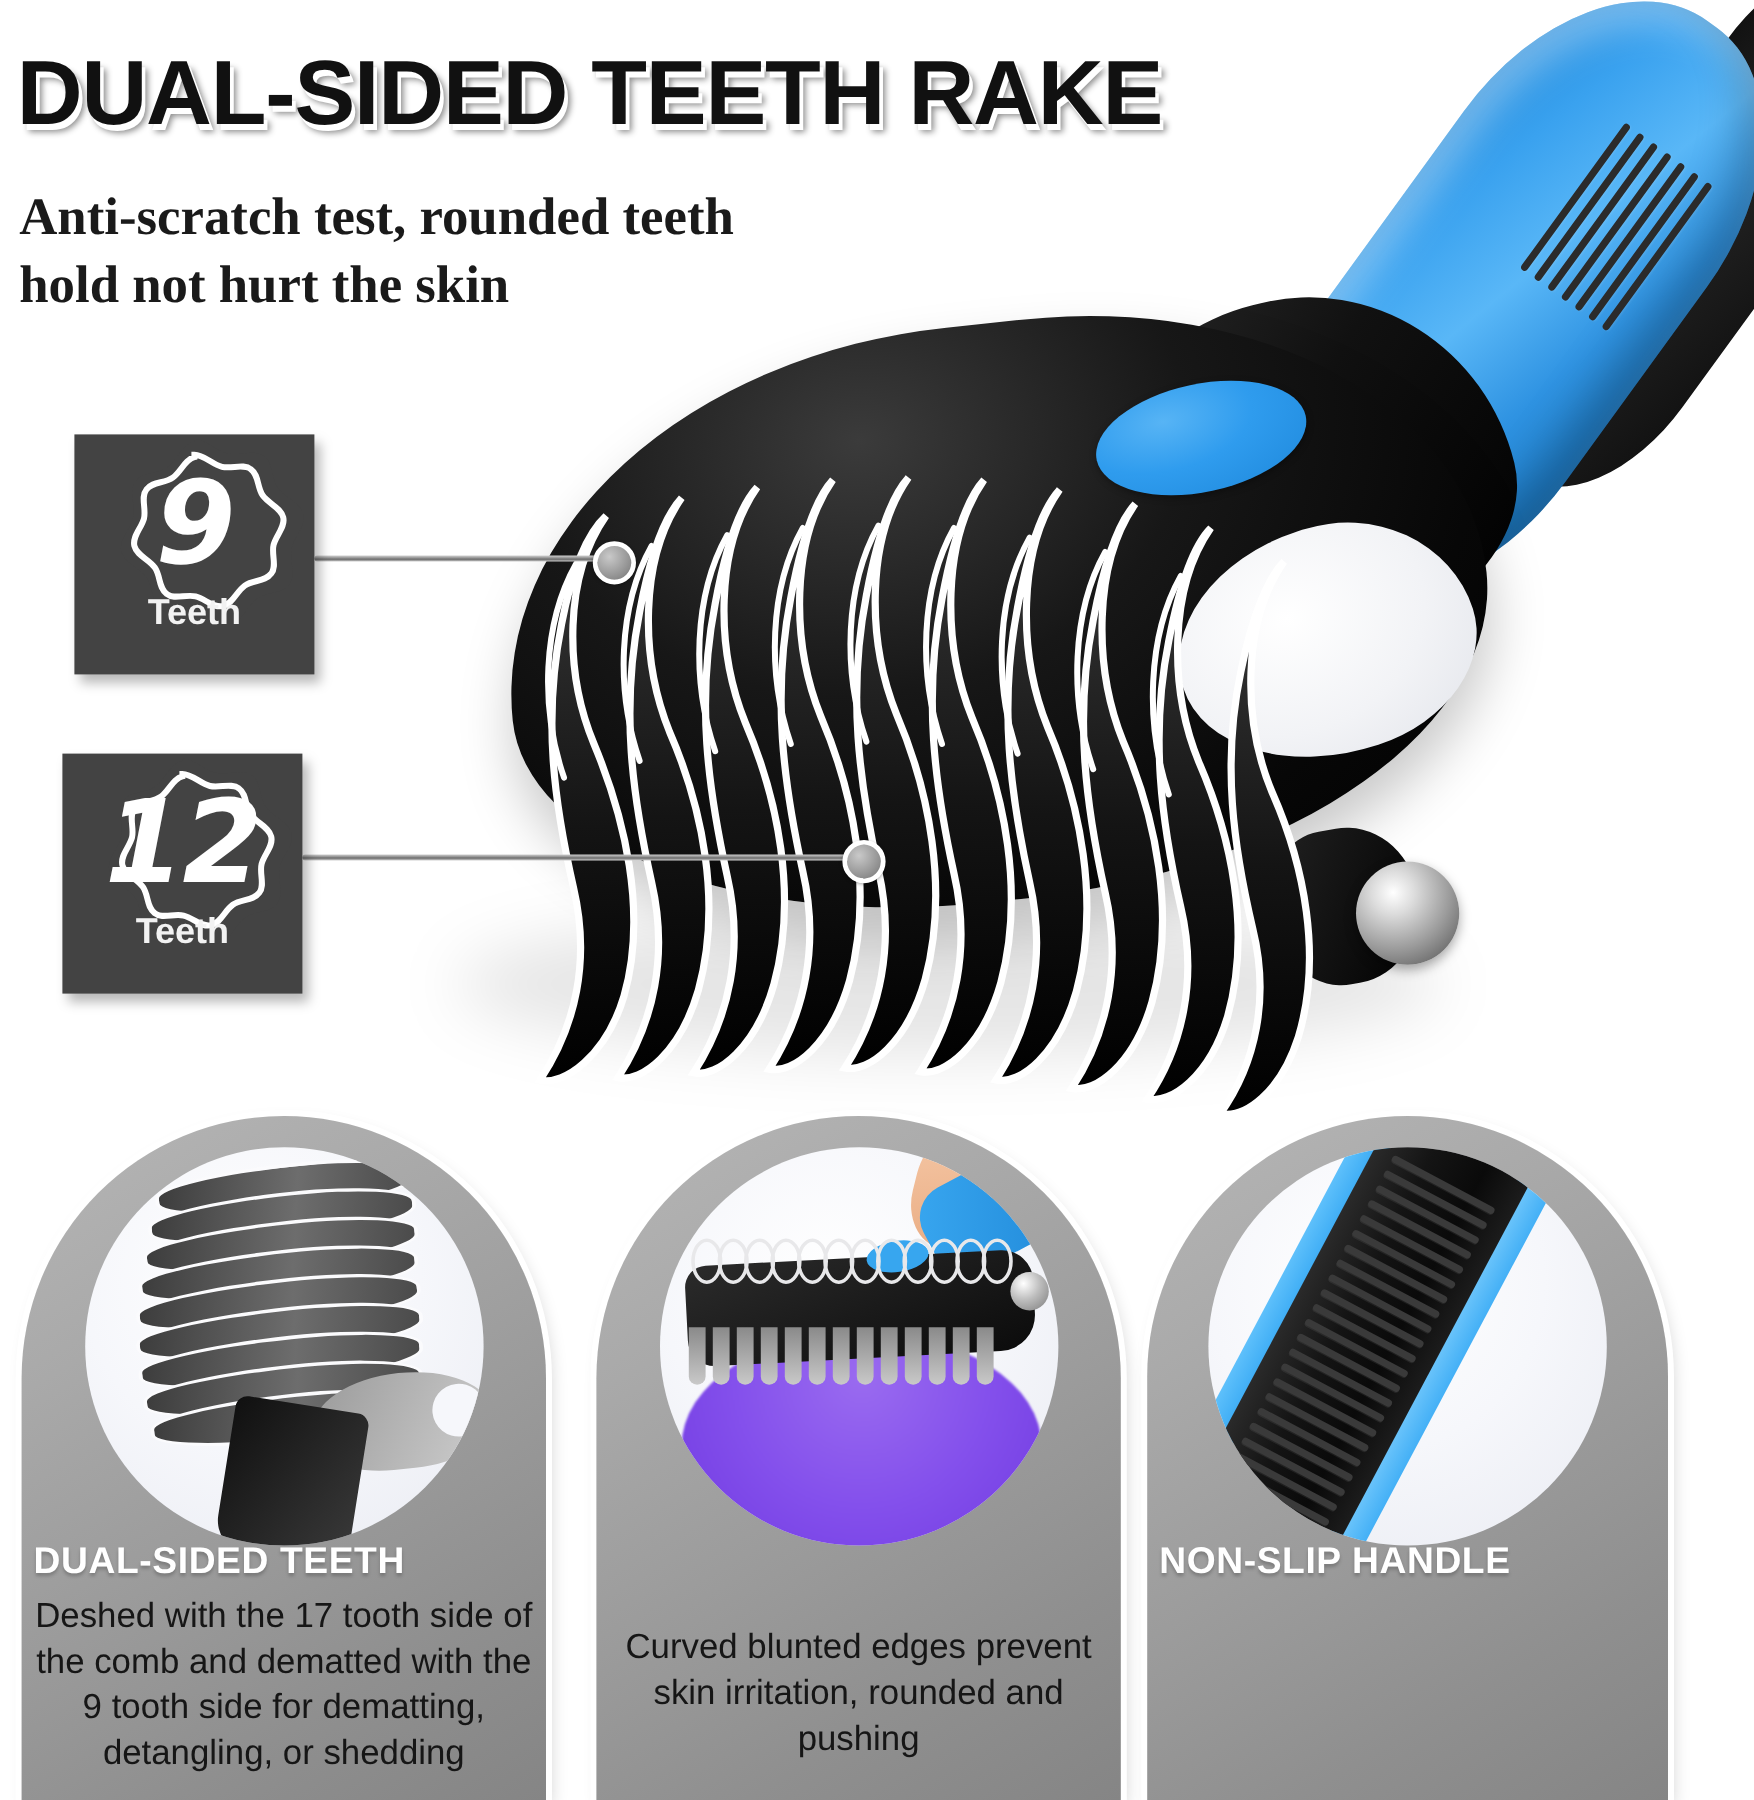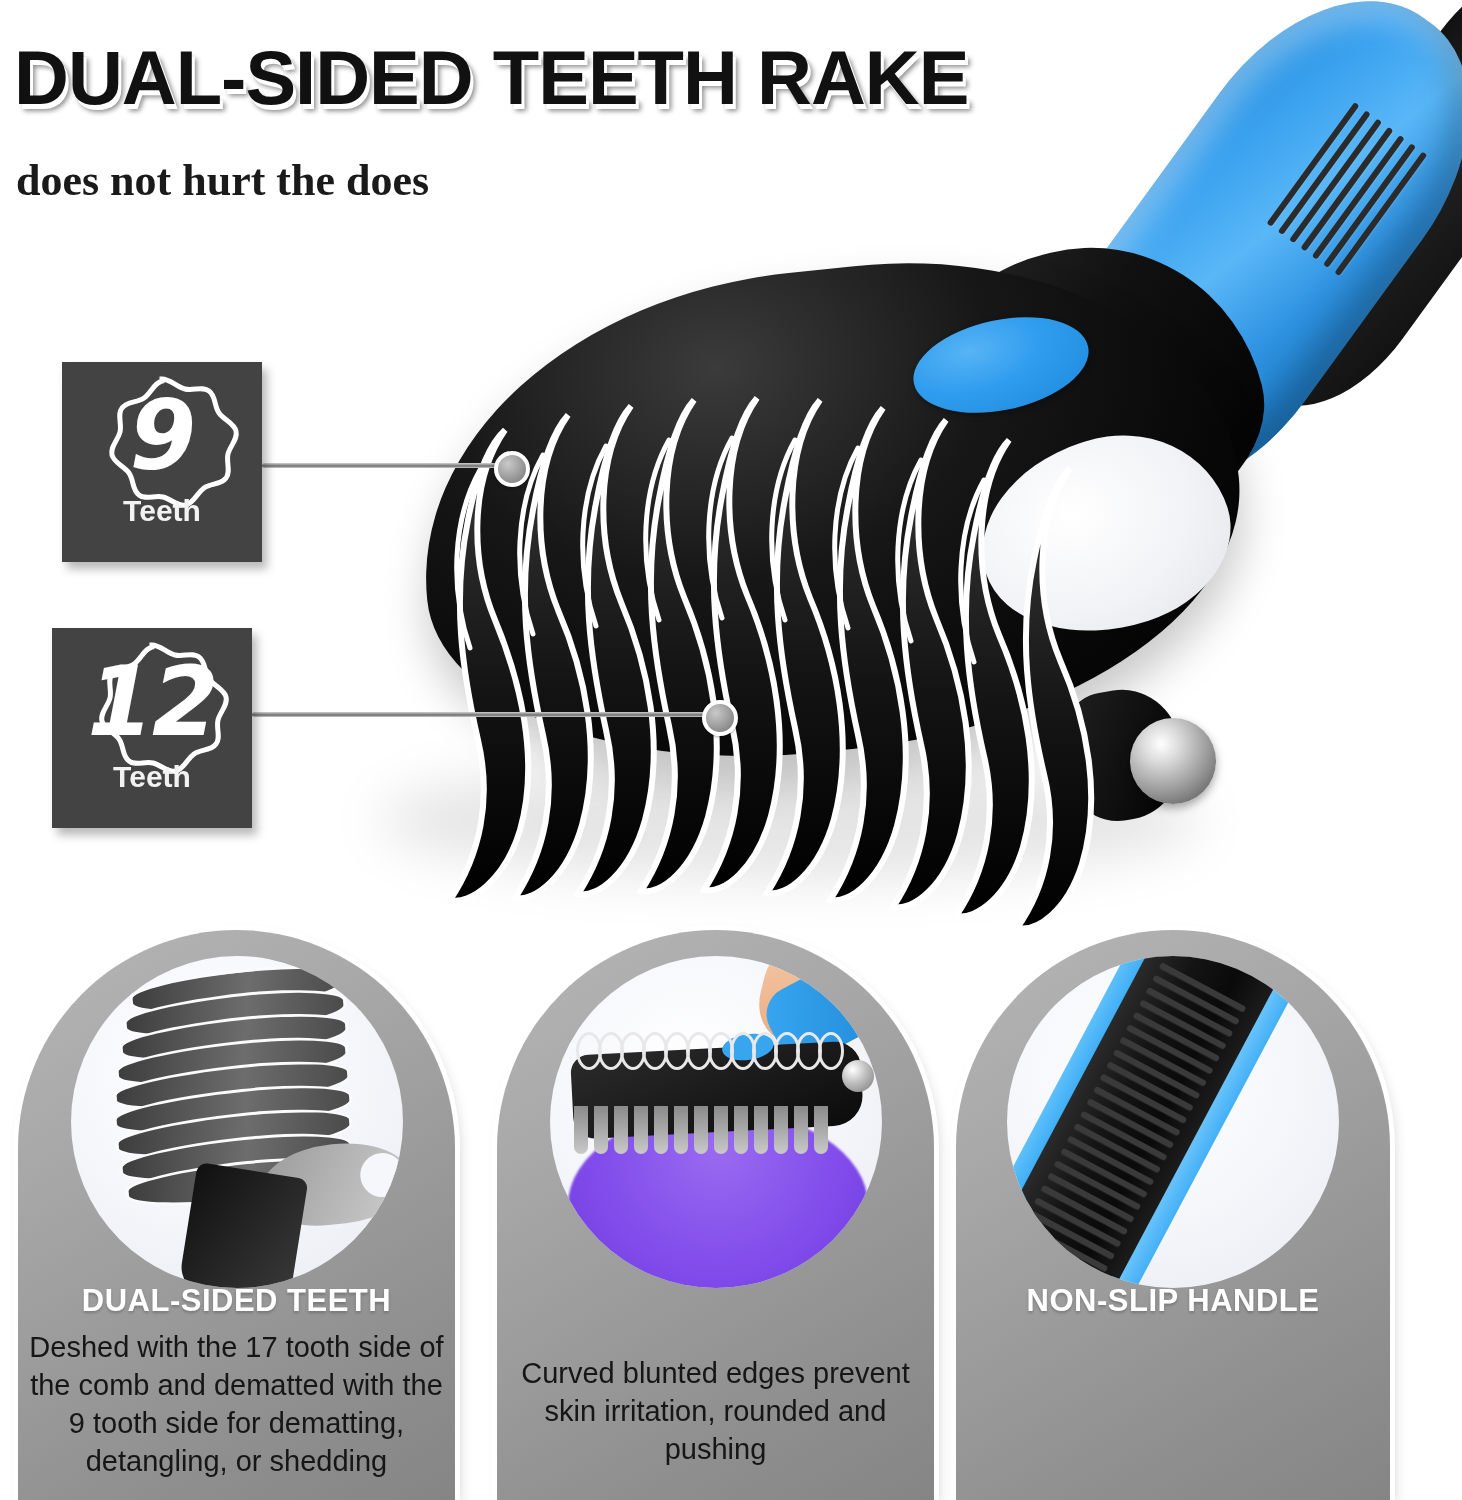"Anti-scratch test, rounded teeth" span.l1 { html: none -> <span>Anti-scratch test, rounded teeth</span> }
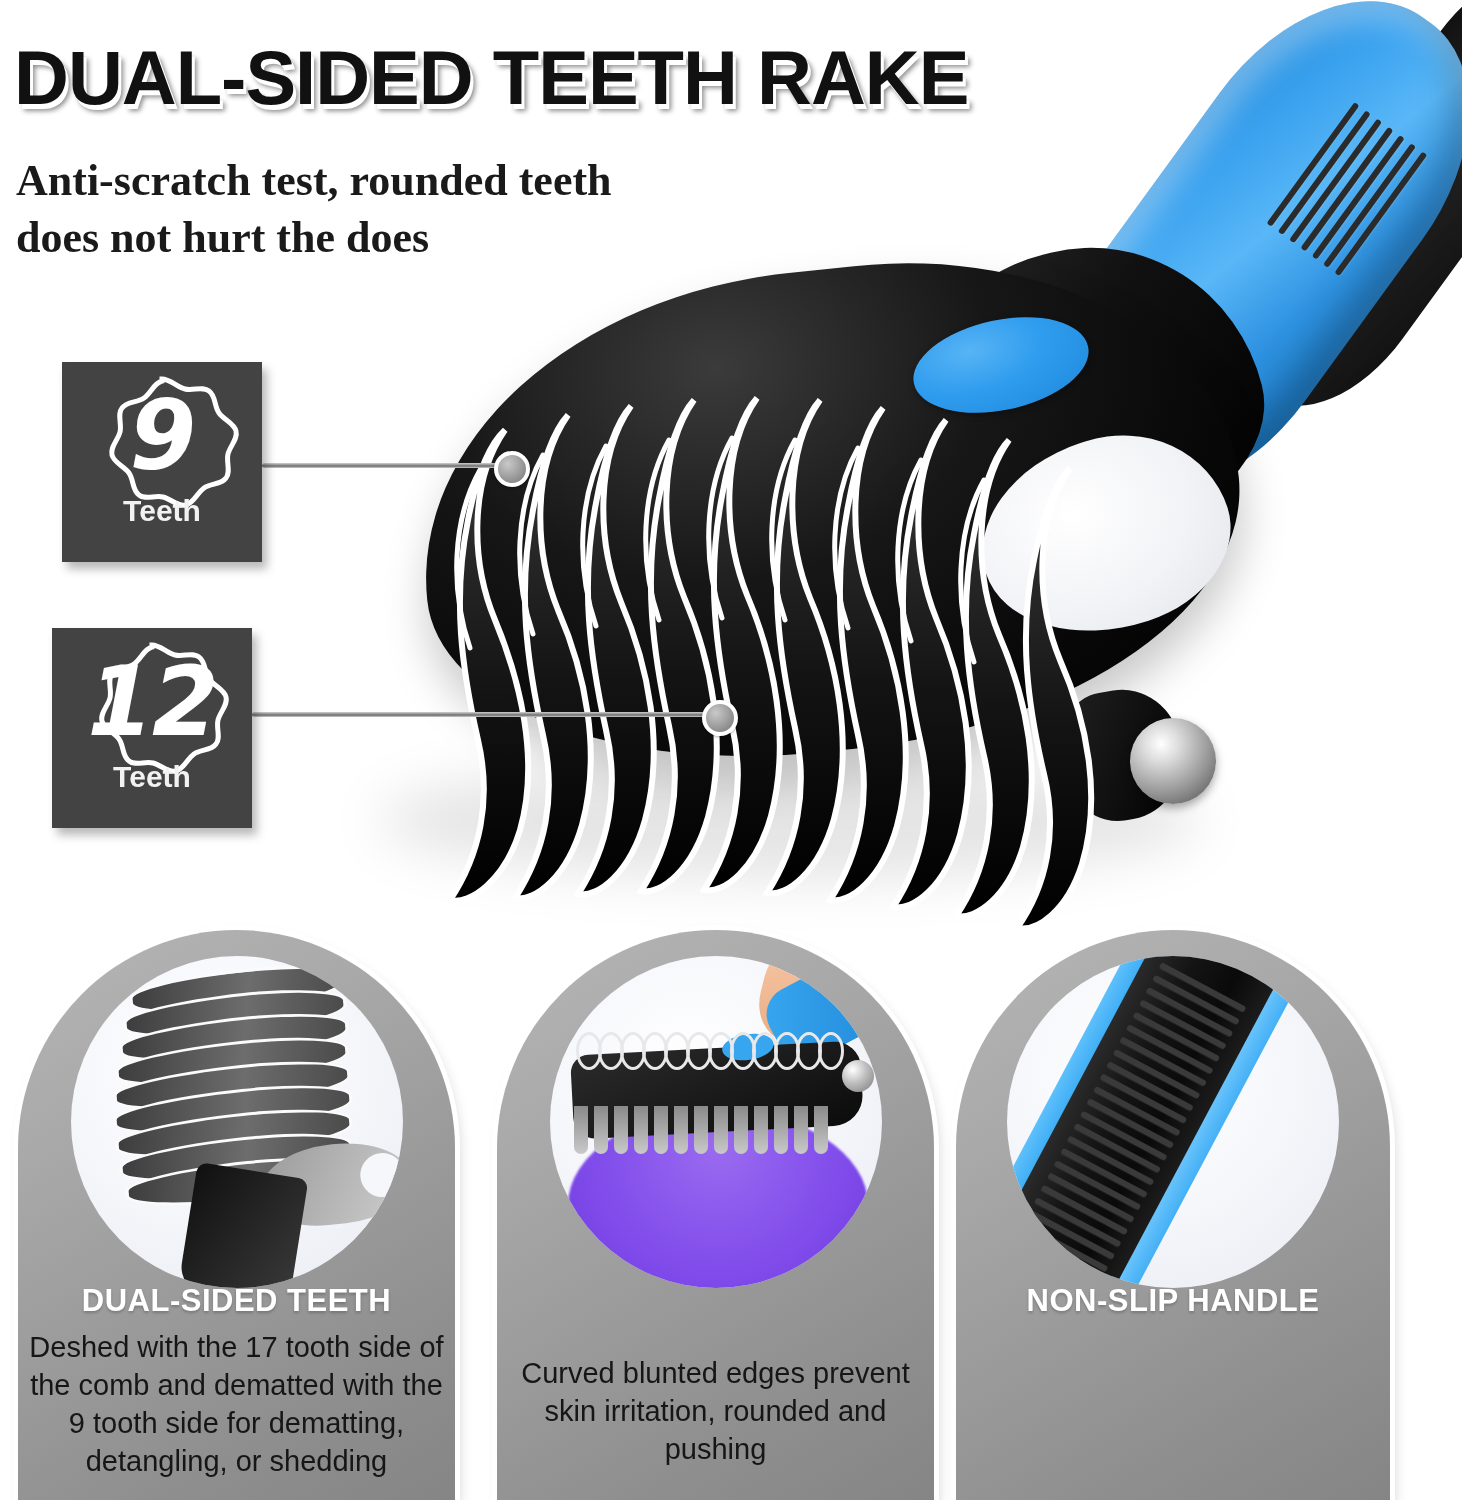"does not hurt the does" span.l2 { text: does not hurt the does -> hold not hurt the skin }
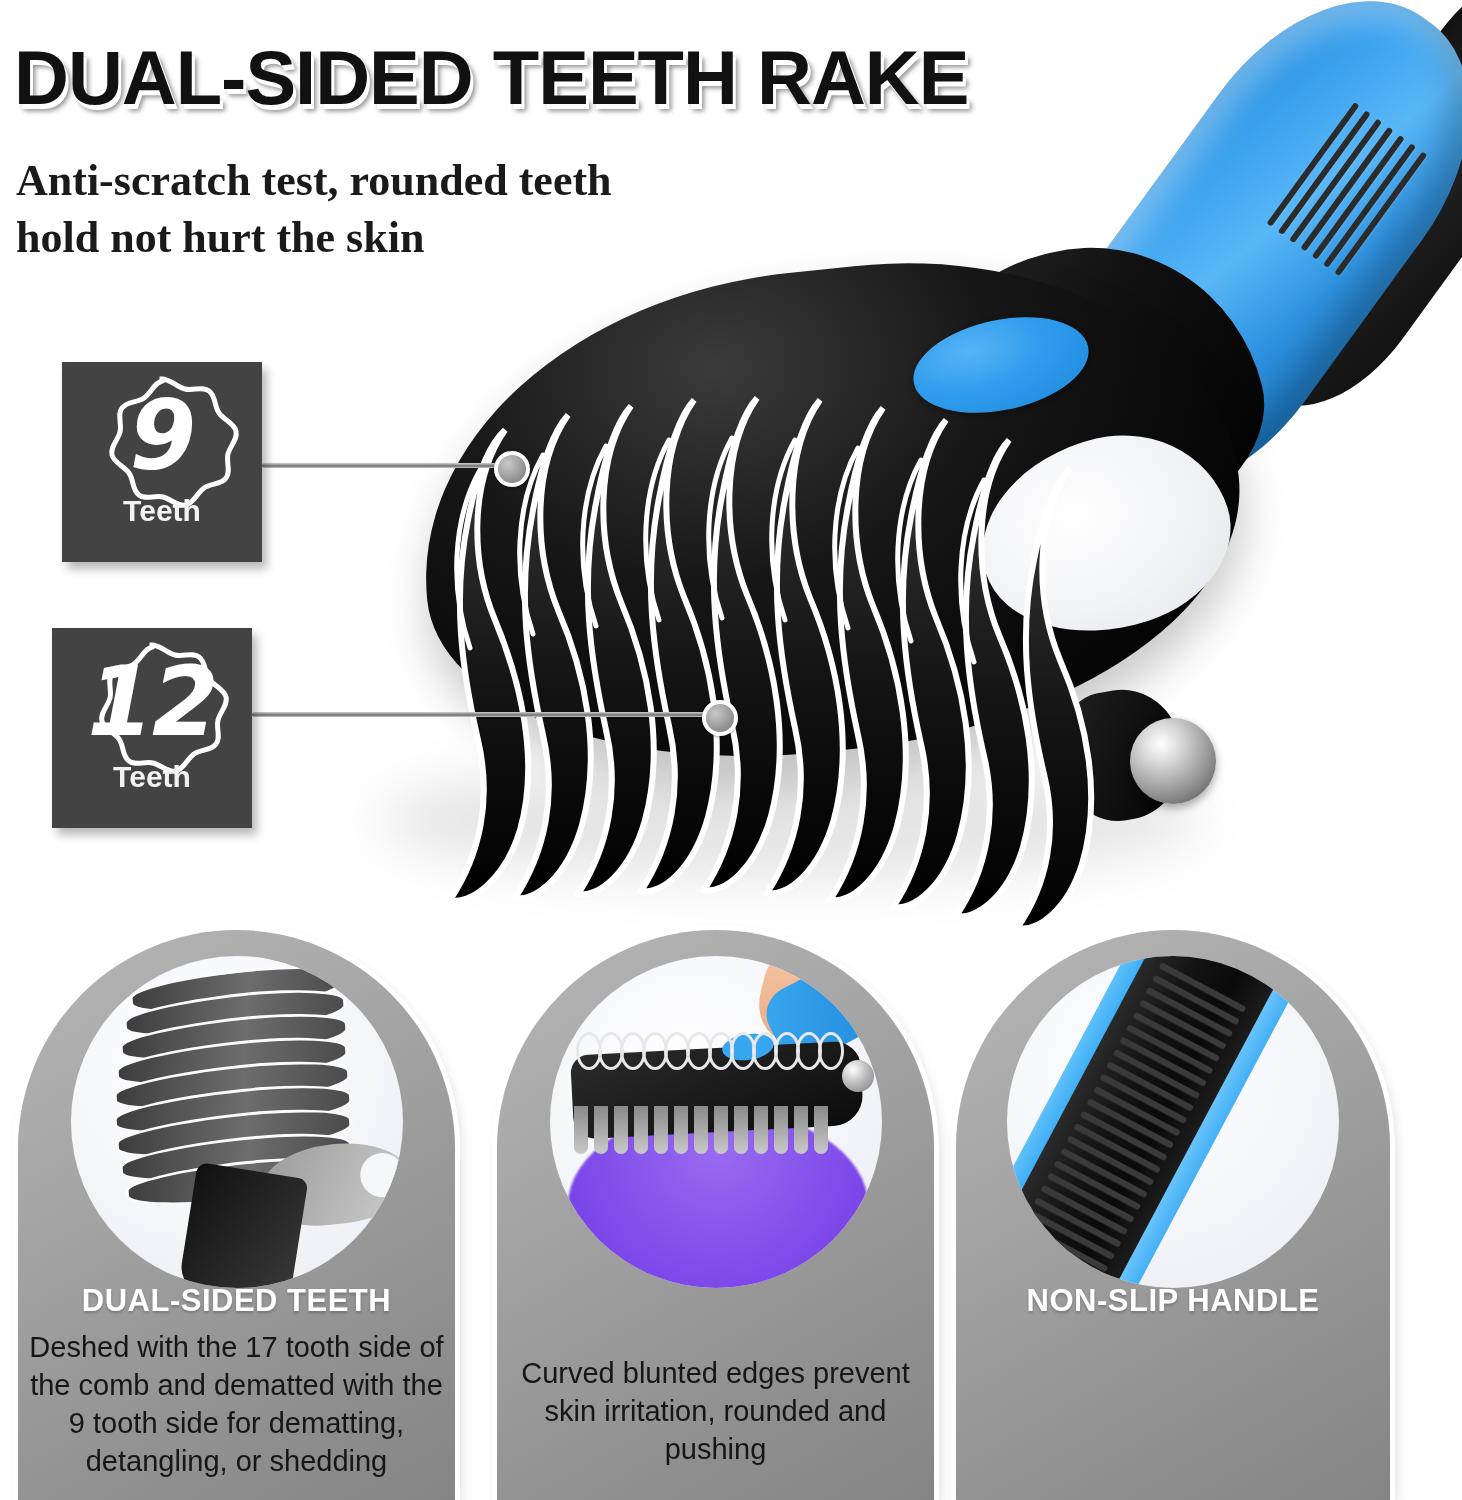"DUAL-SIDED TEETH" .ptitle { text-align: center -> left }
